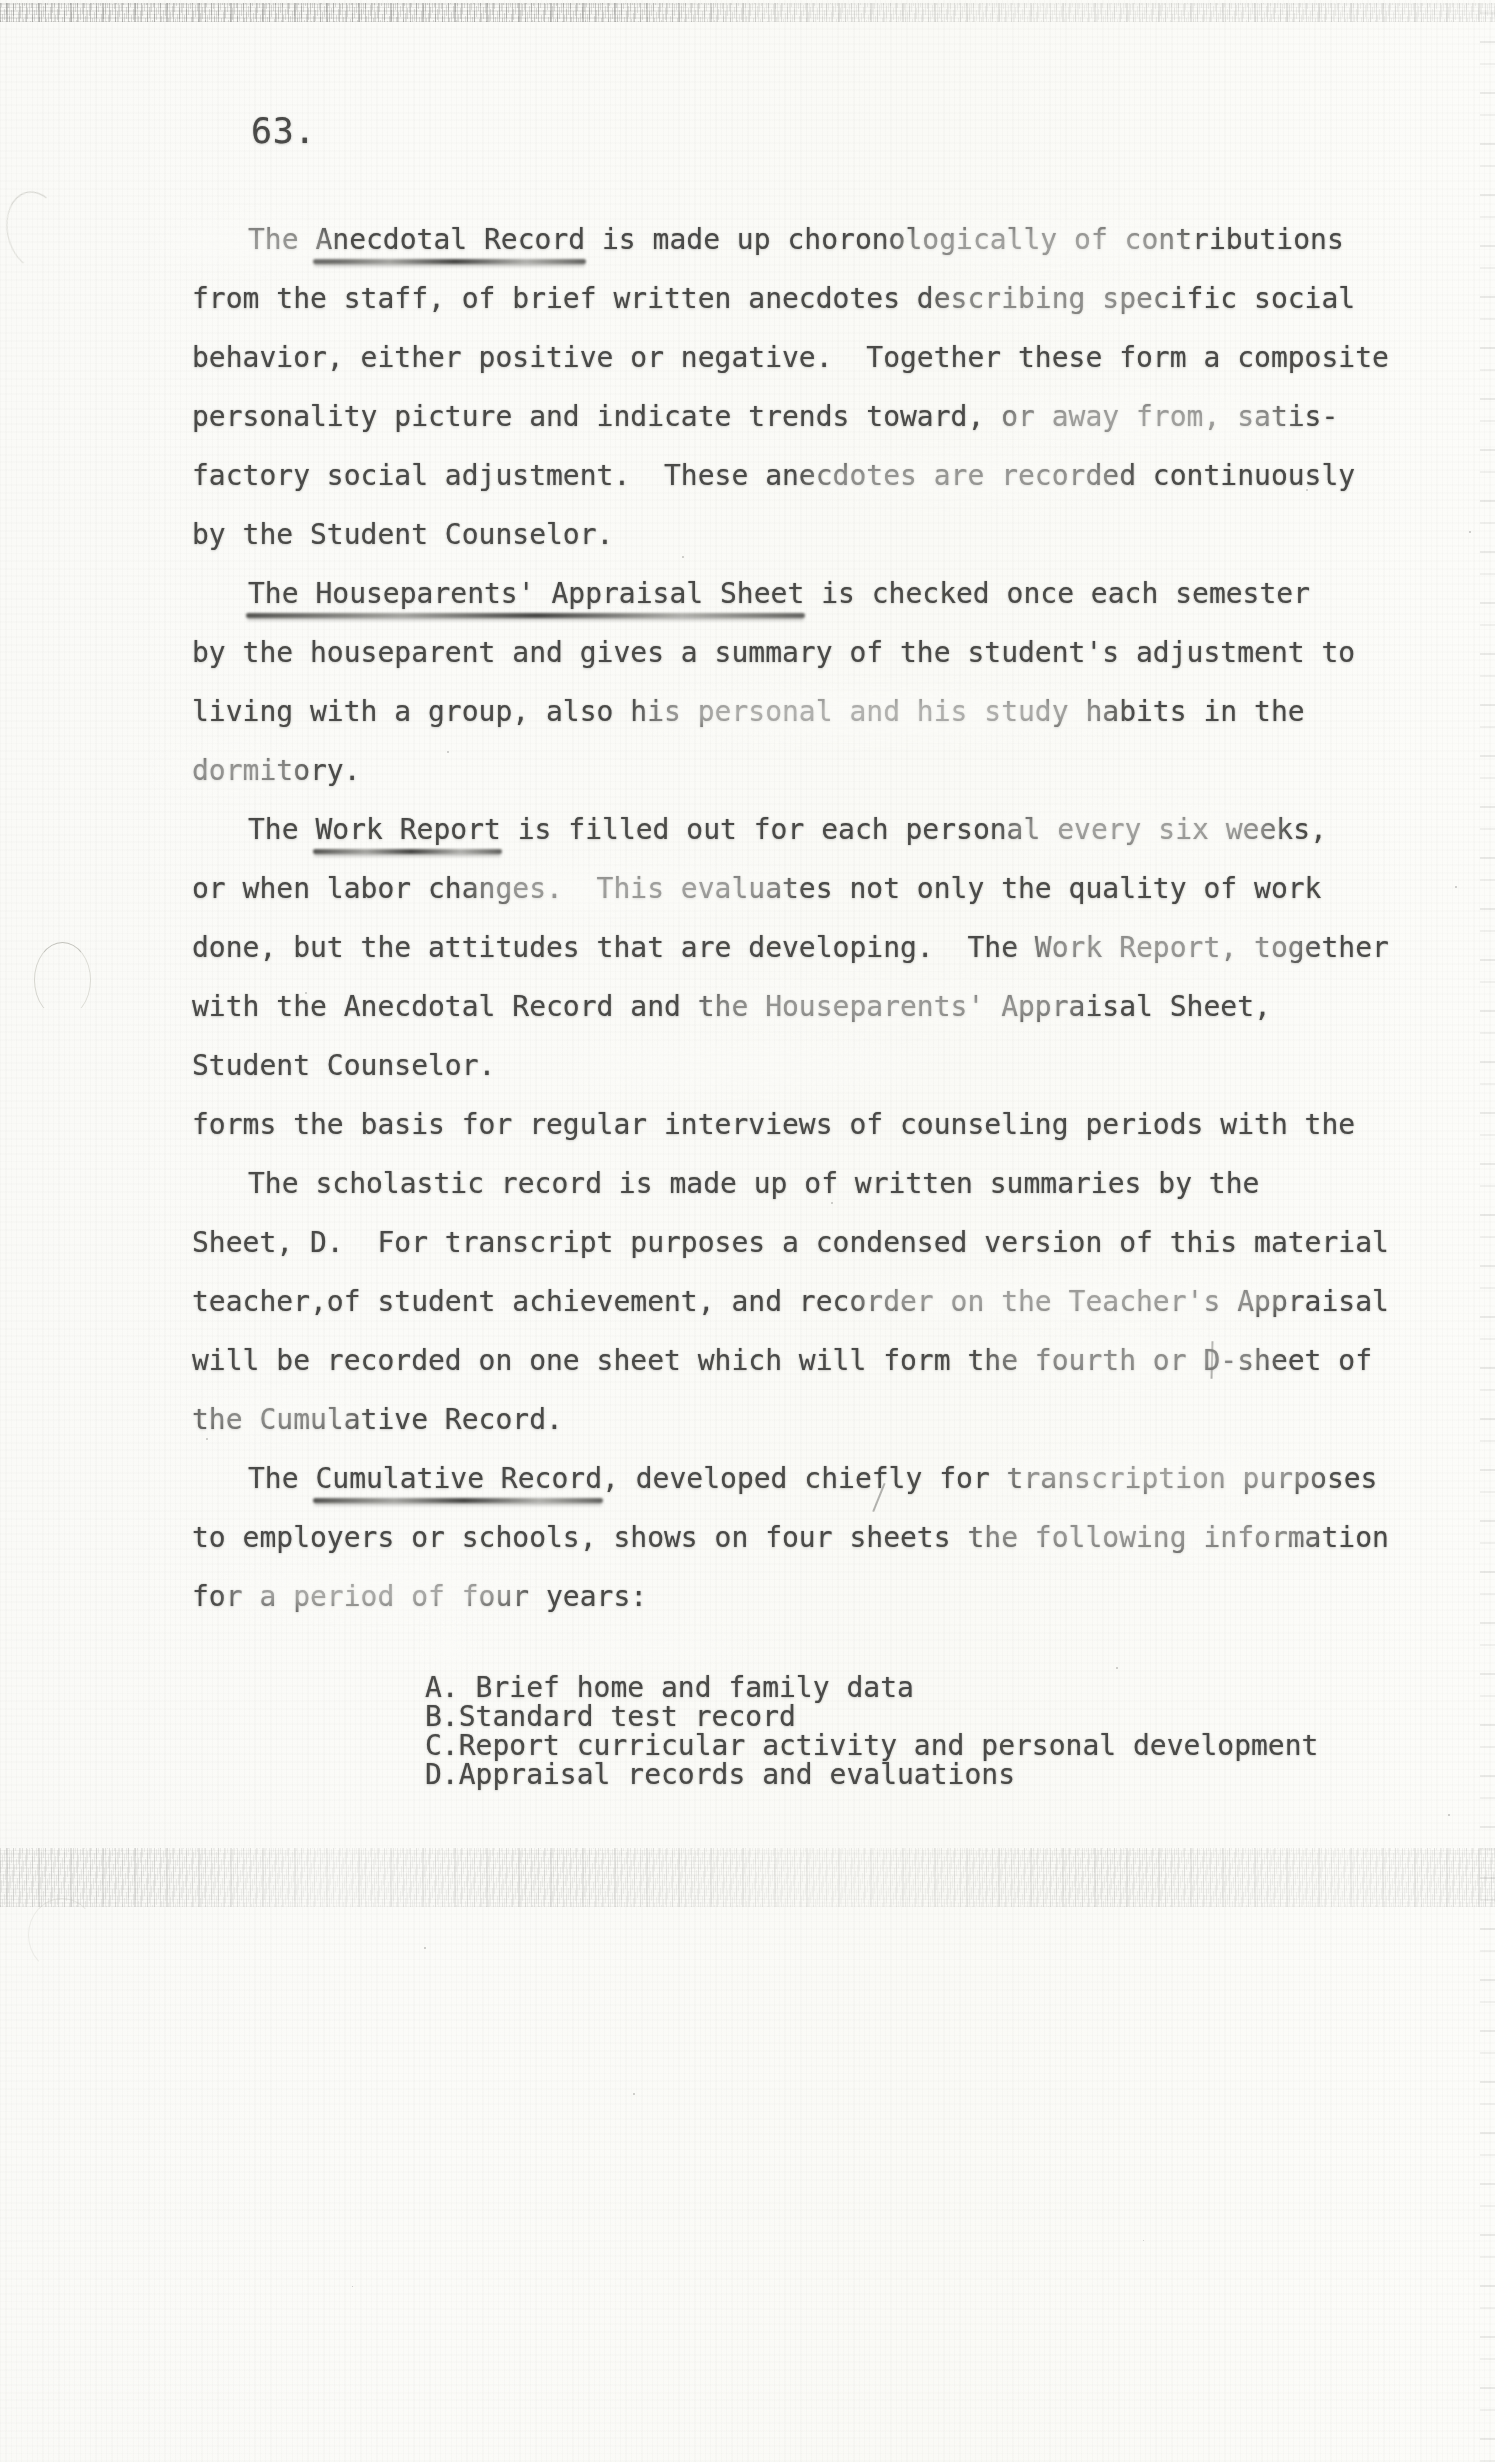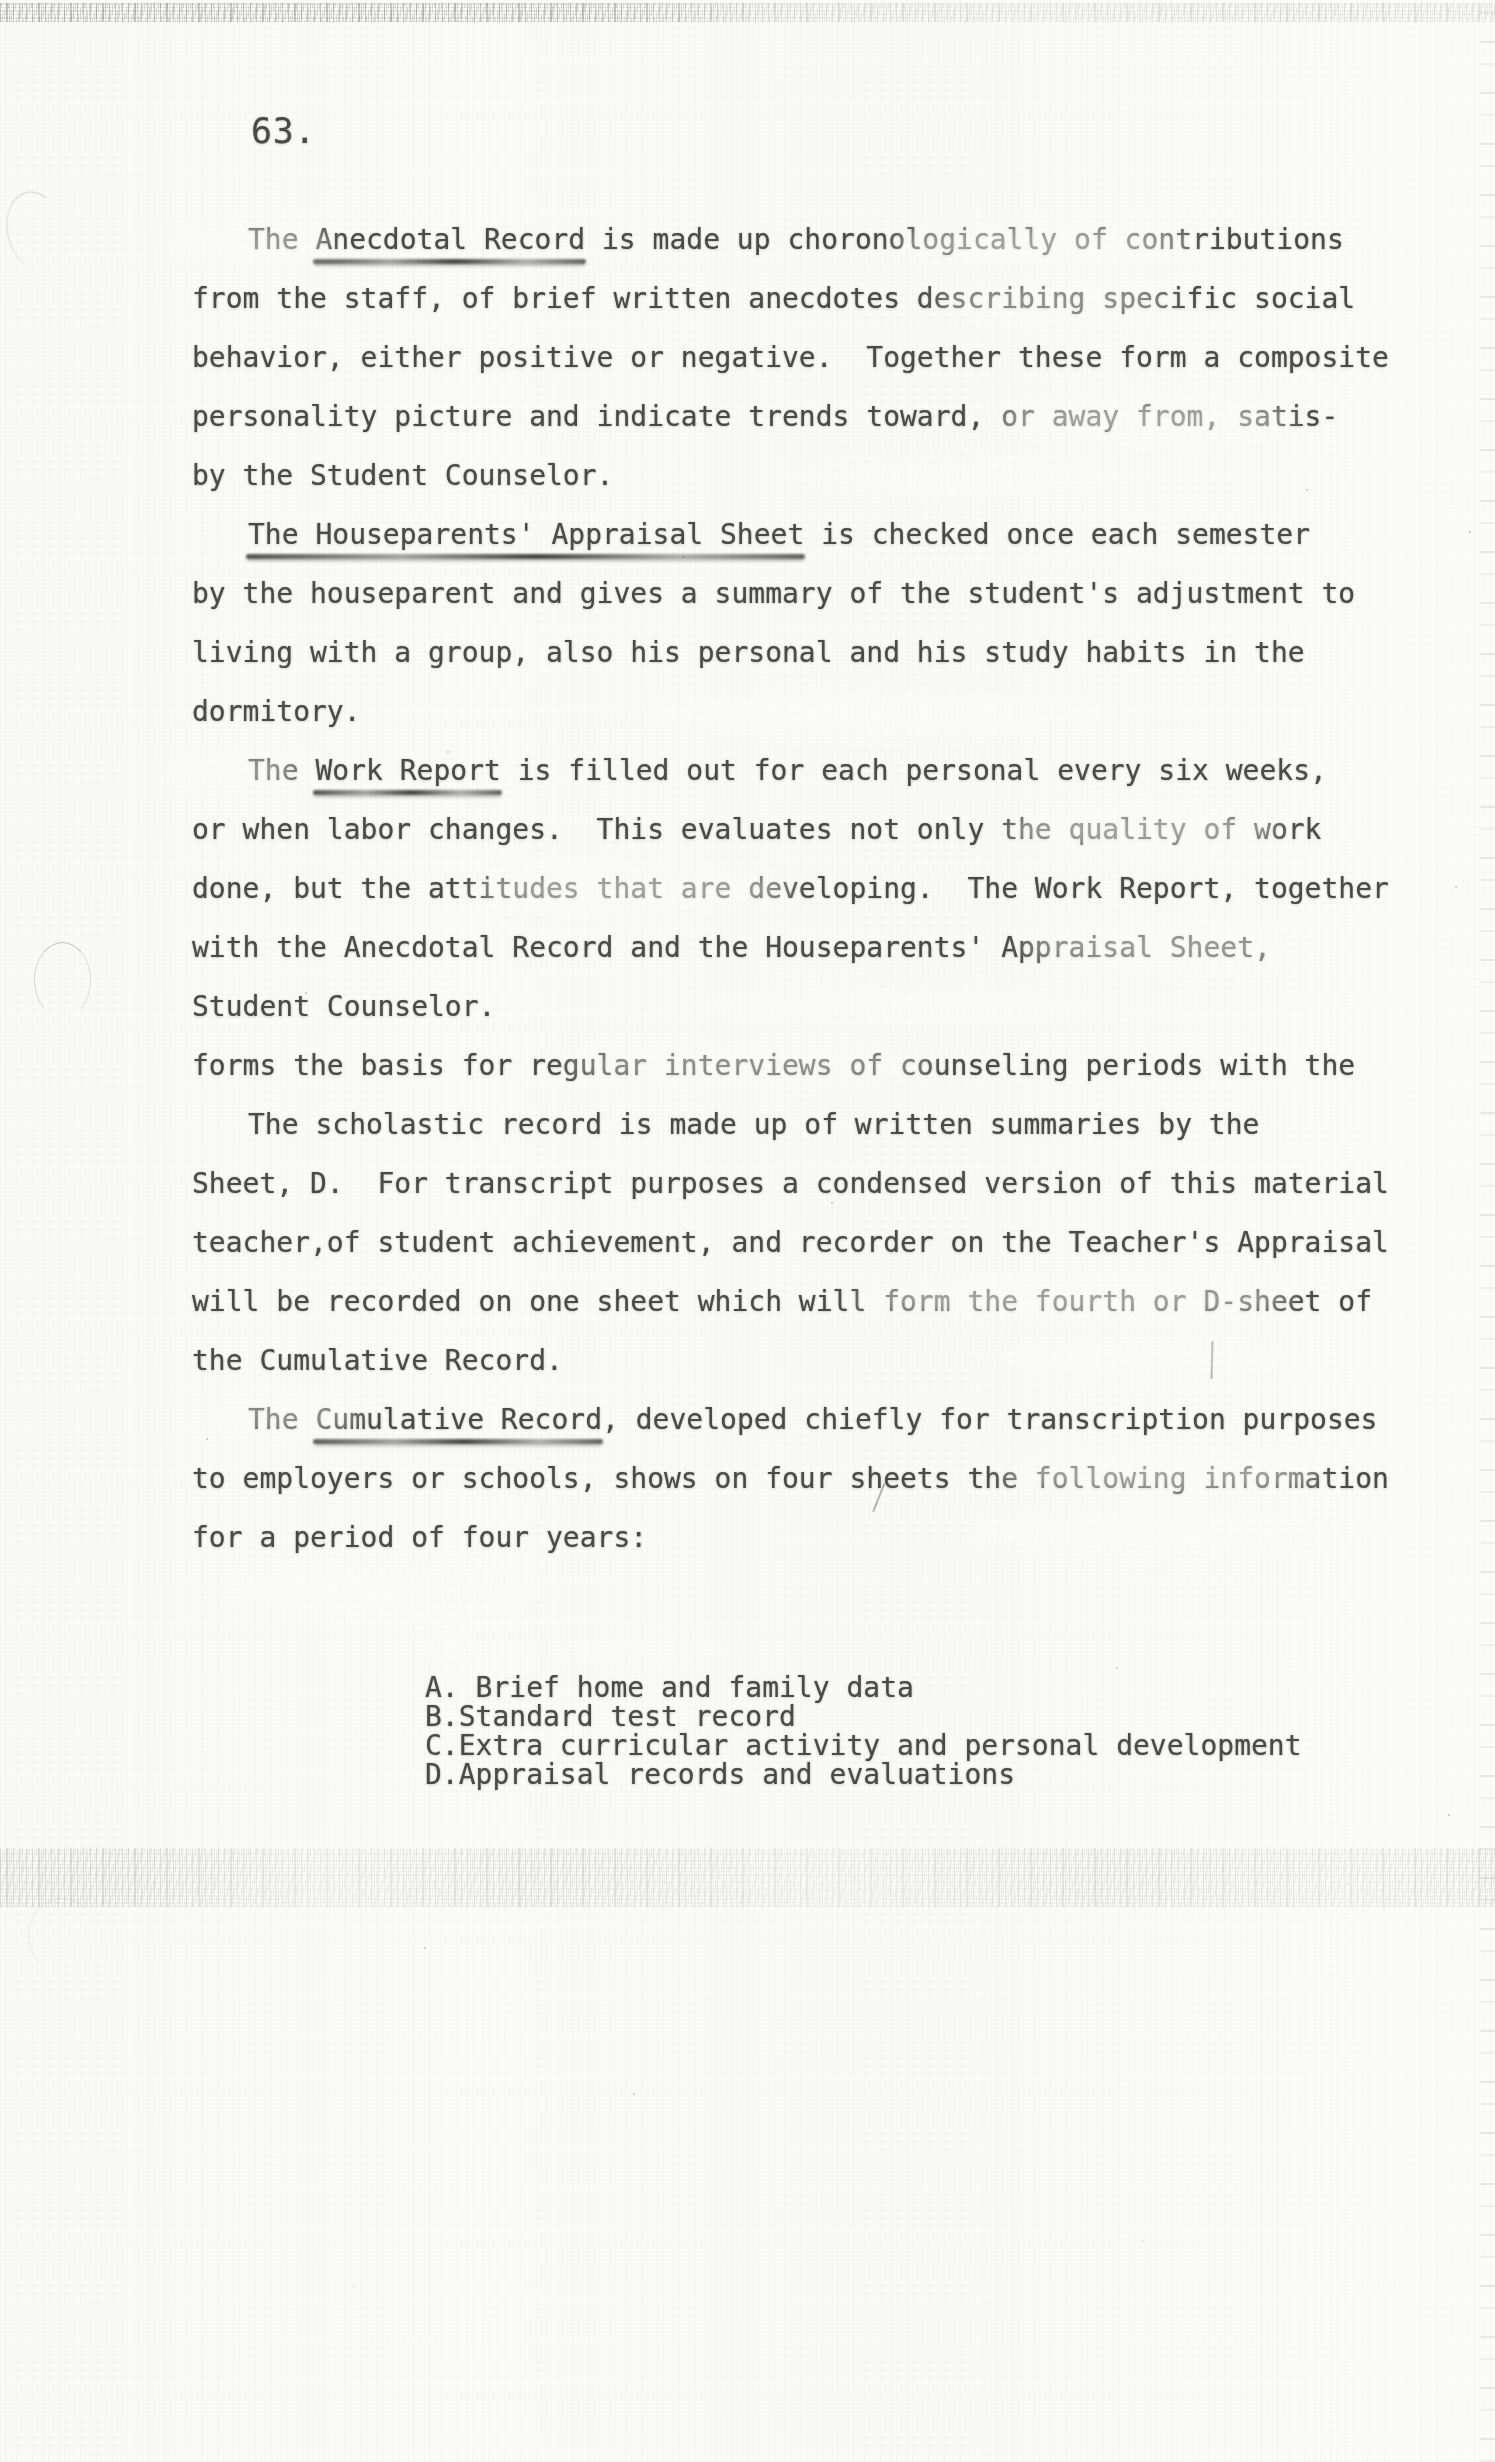"factory social adjustment. These" div.tline { html: none -> <div><span>factory social adjustment. These anecdotes are recorded continuously</span></div> }
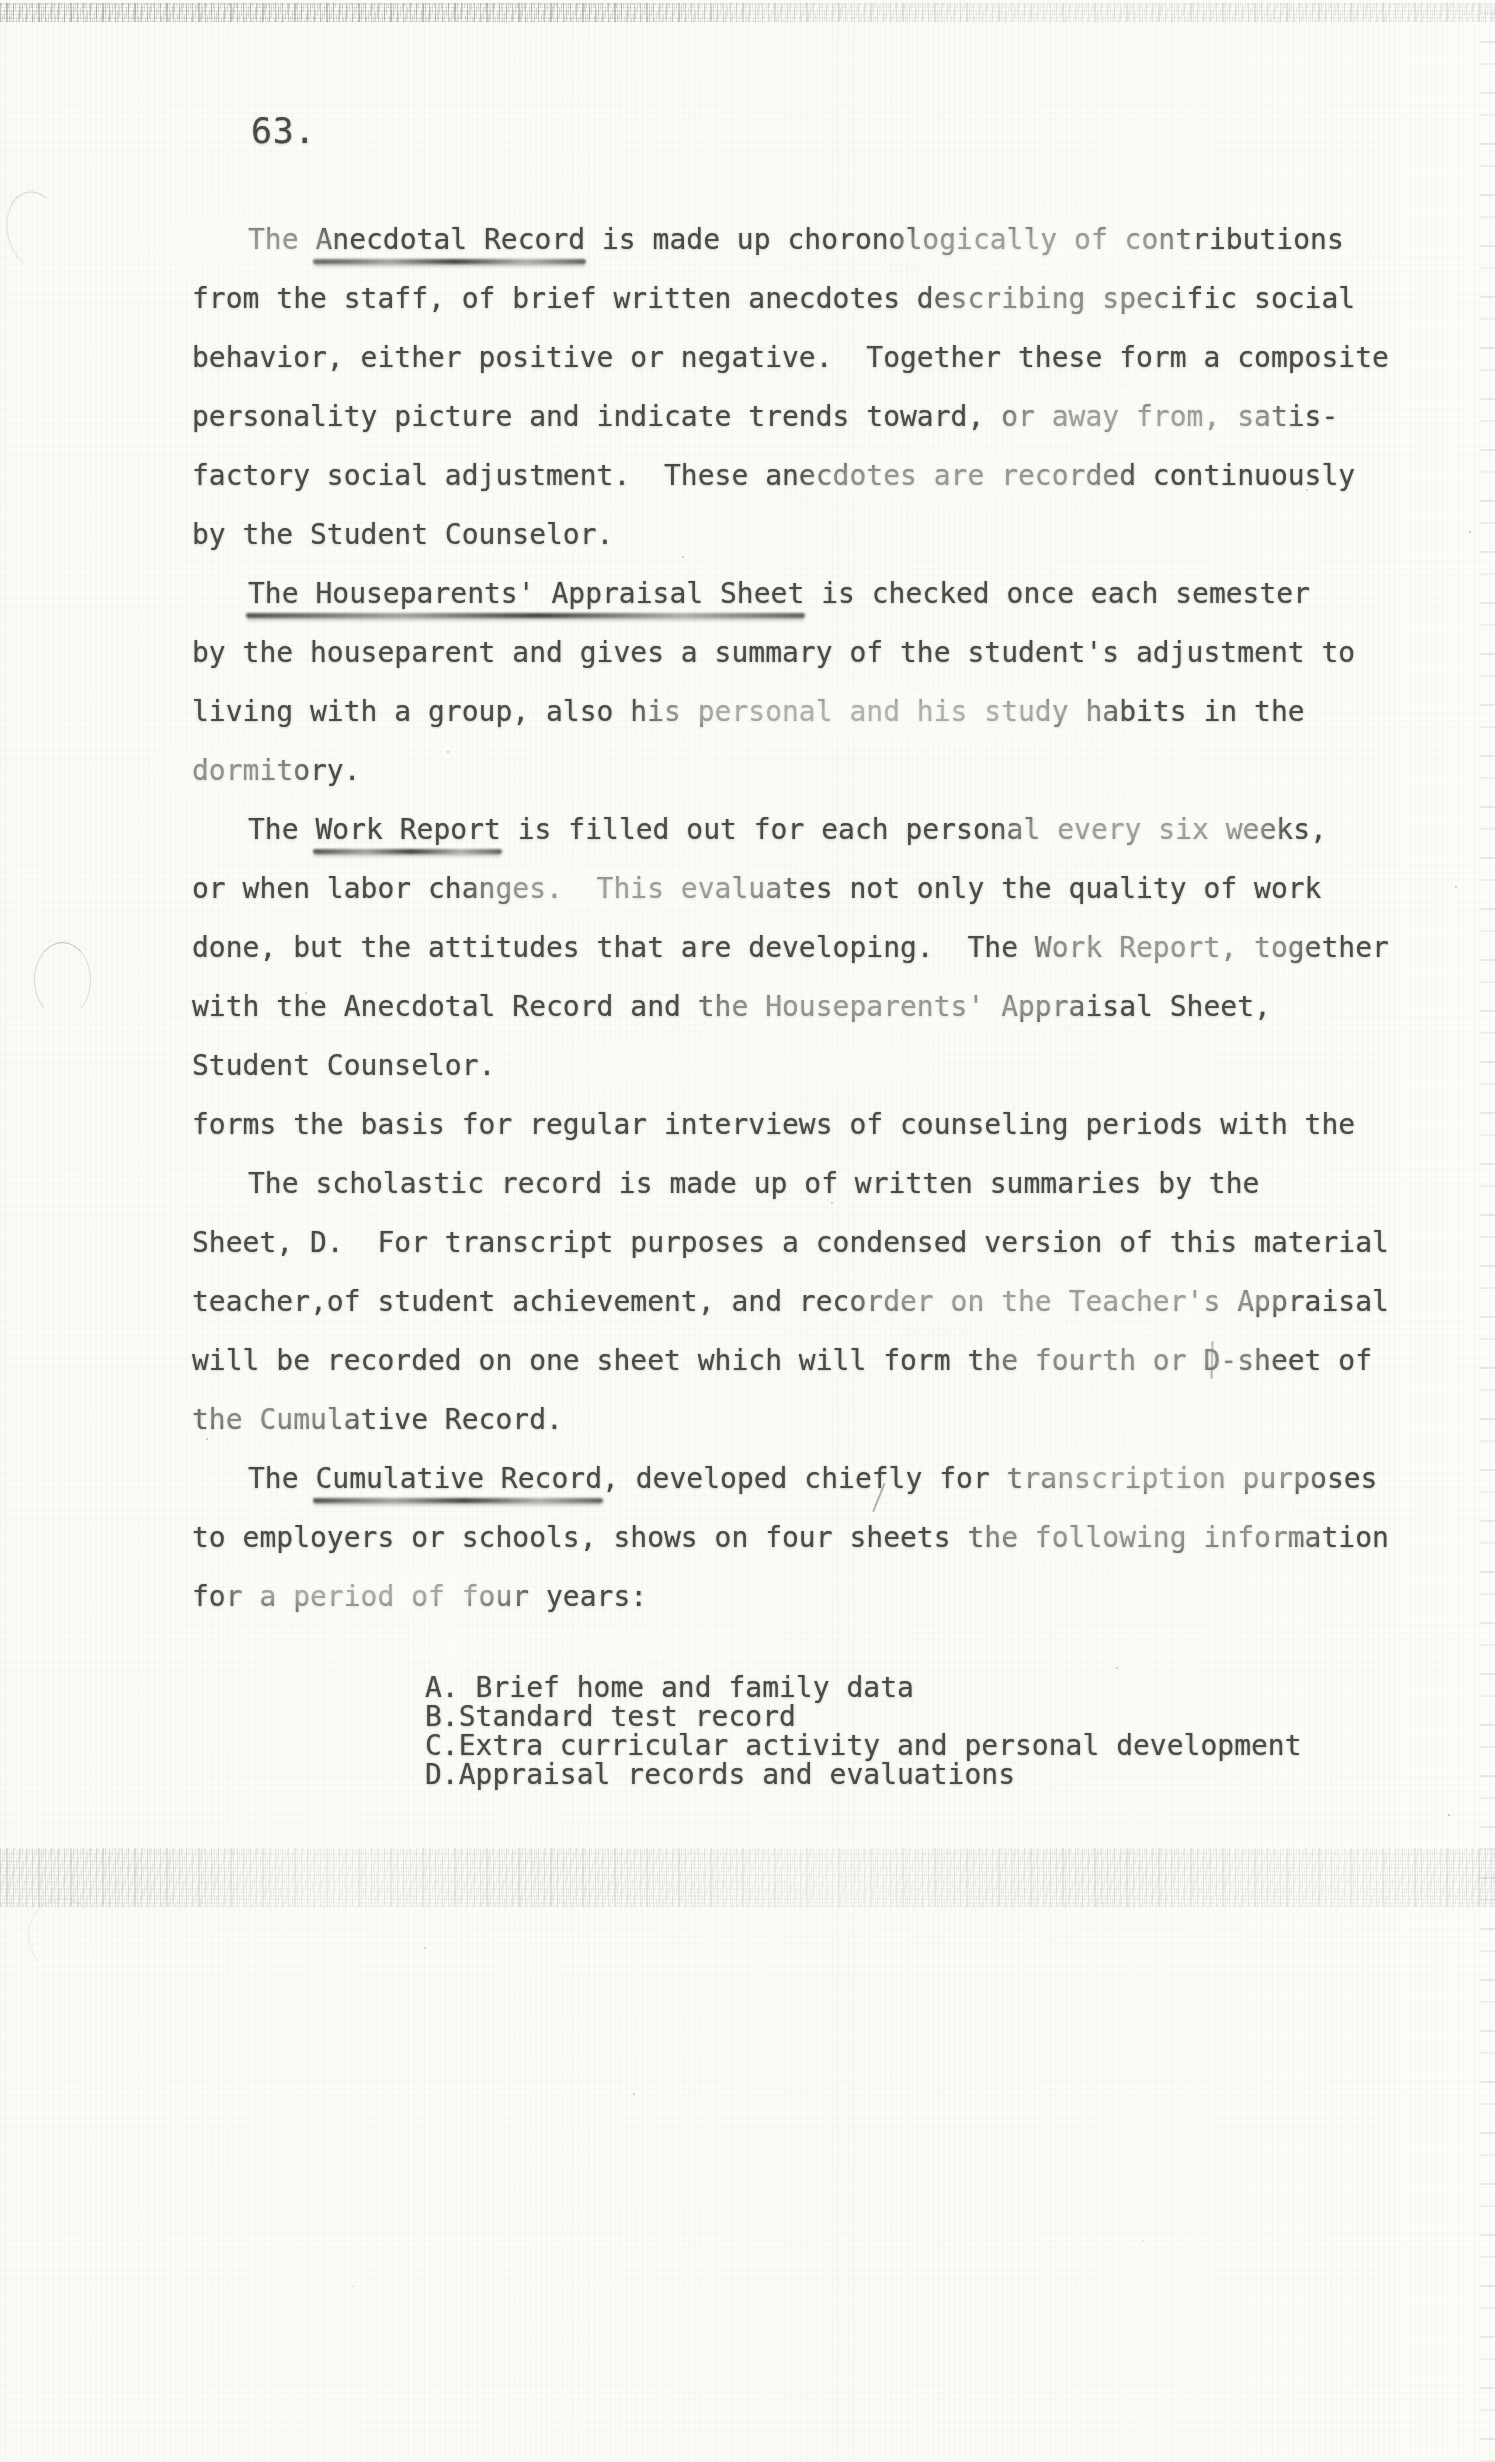"C.Extra curricular activity and personal" div.tline { text: C.Extra -> C.Report }
